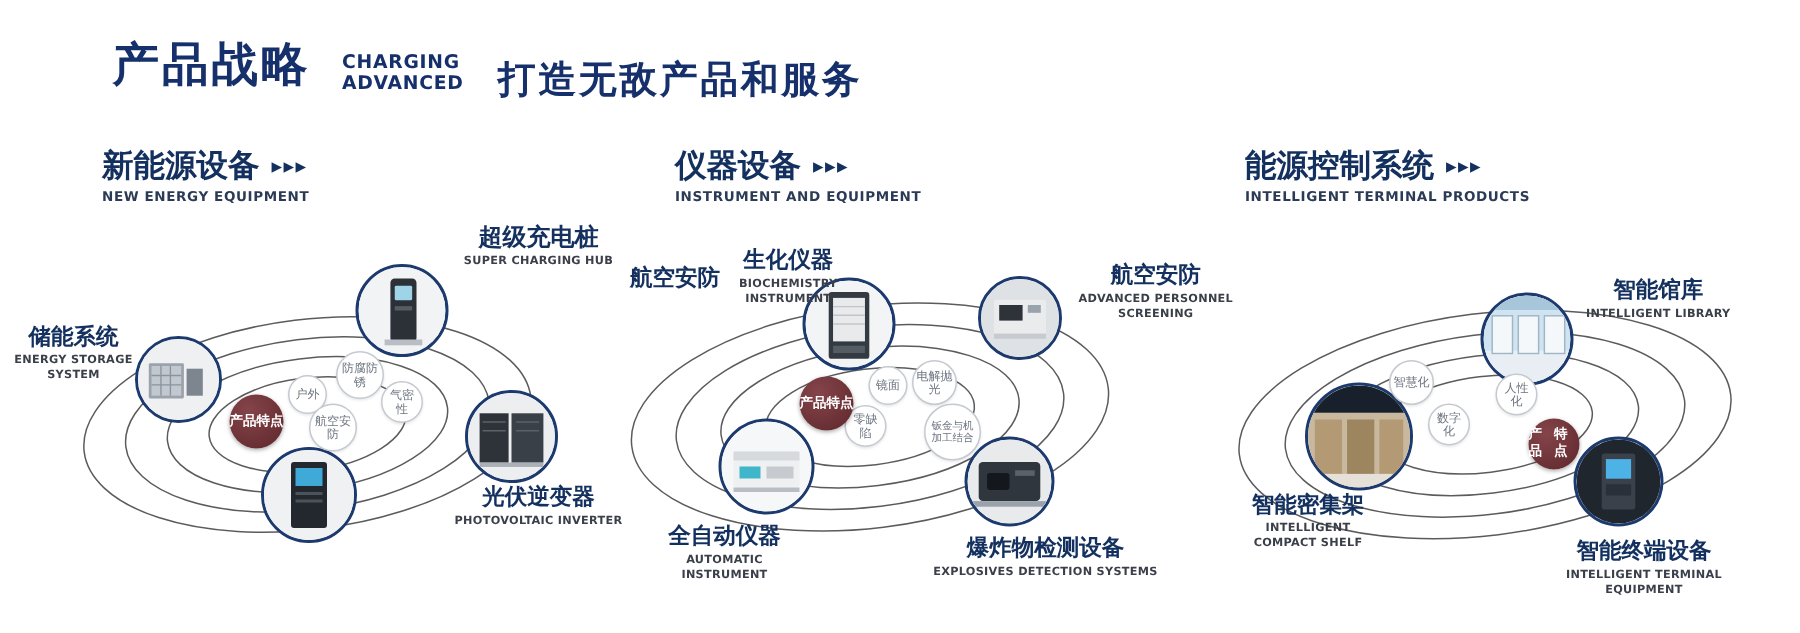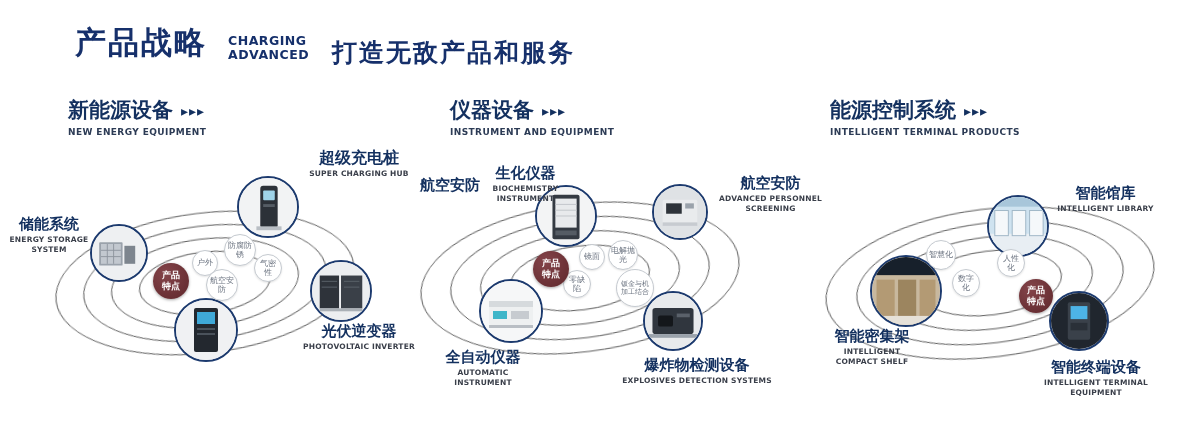"产品" .badge { flex-direction: column -> row }
